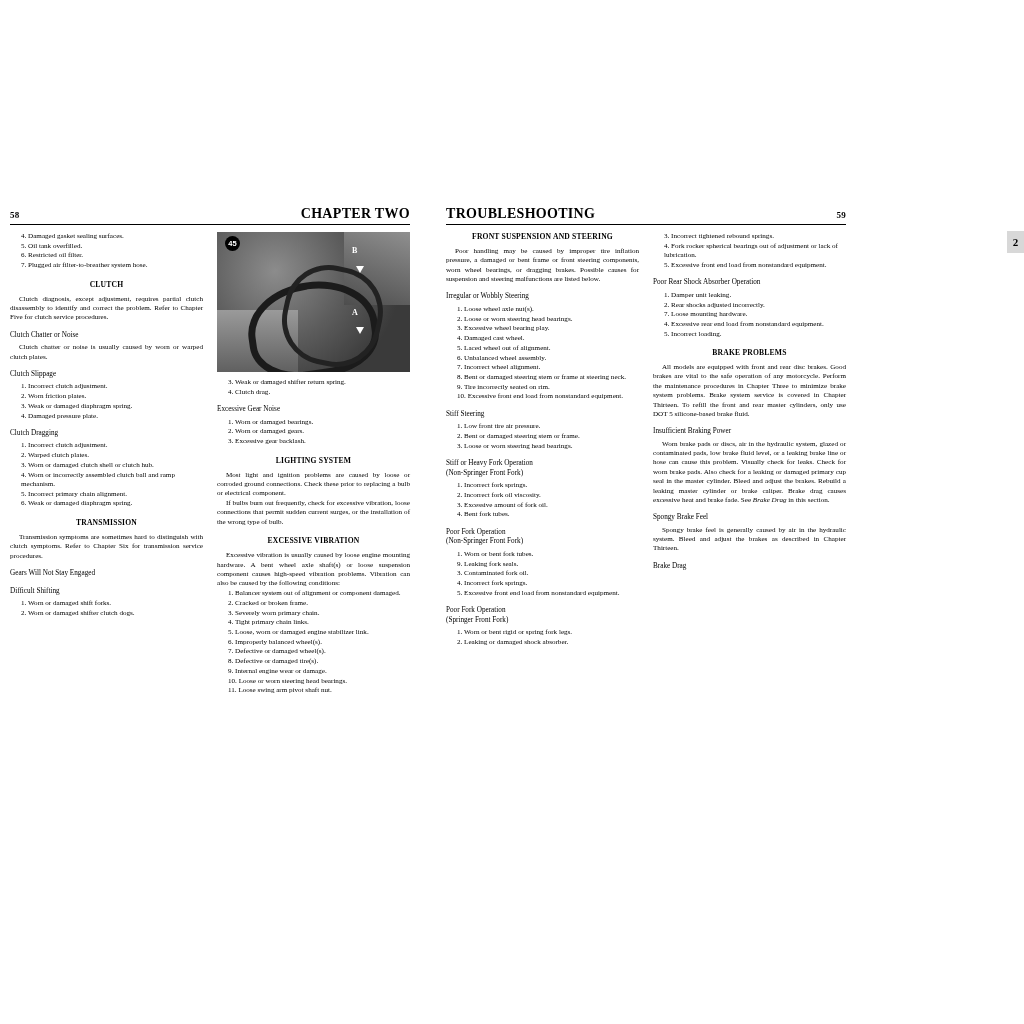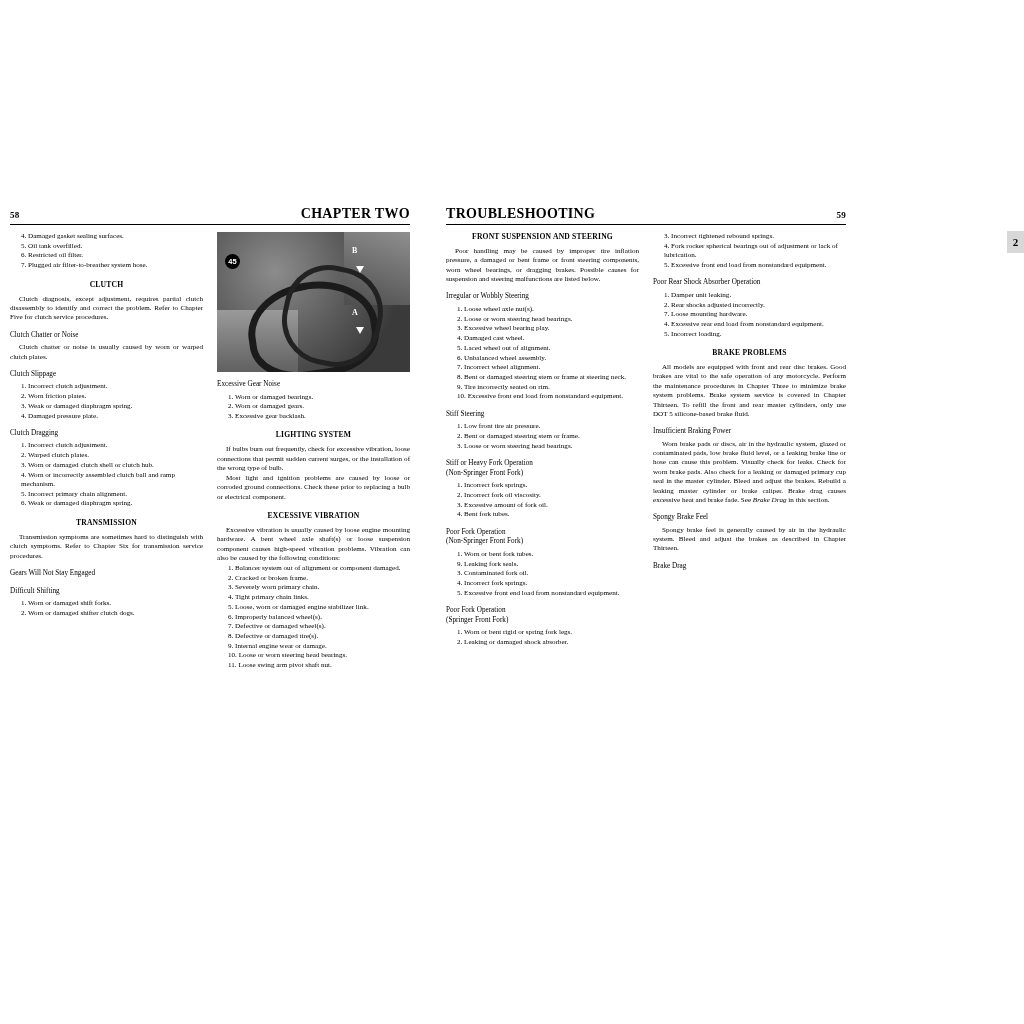"45" .fig .fignum { top: 22px -> 4px }
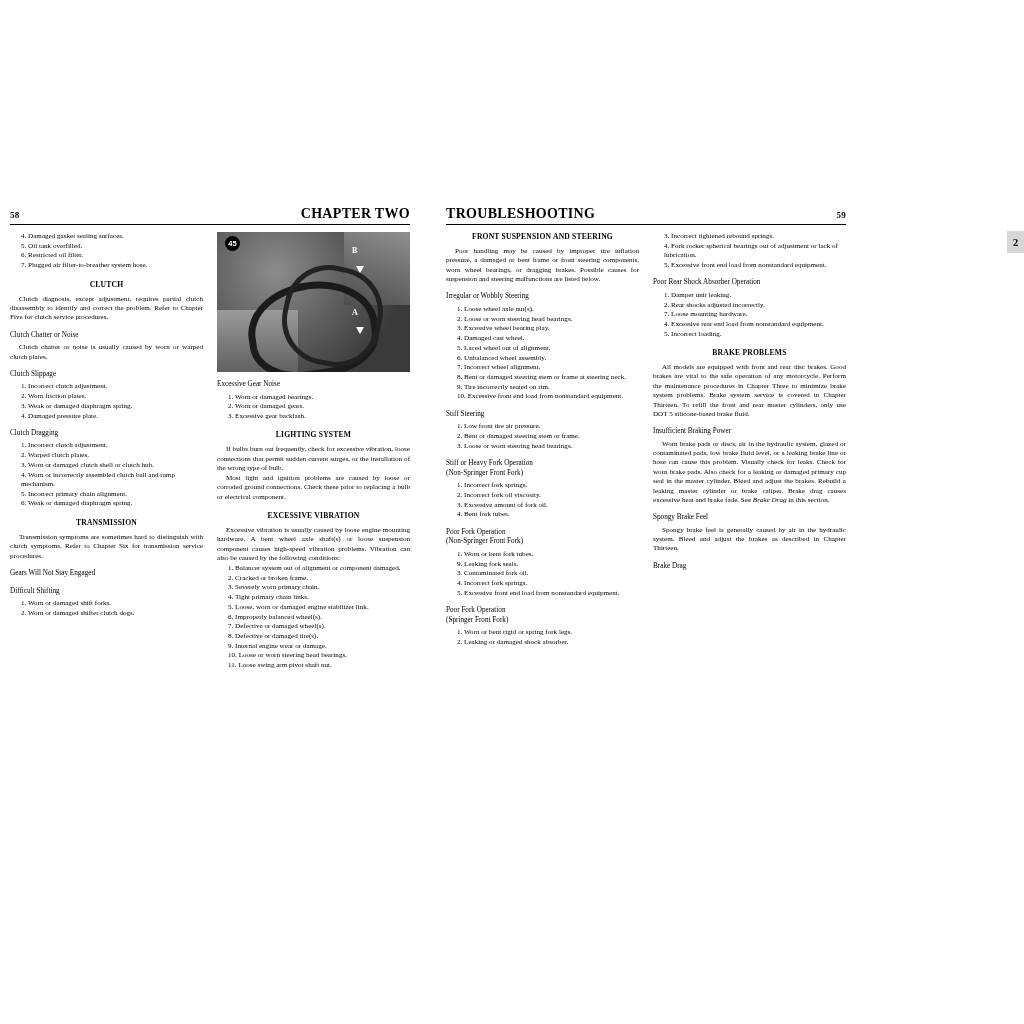"3. Weak or damaged shifter" ol.numlist { html: none -> <ol> <li>3. Weak or damaged shifter return spring.</li> <li>4. Clutch drag.</li> </ol> }
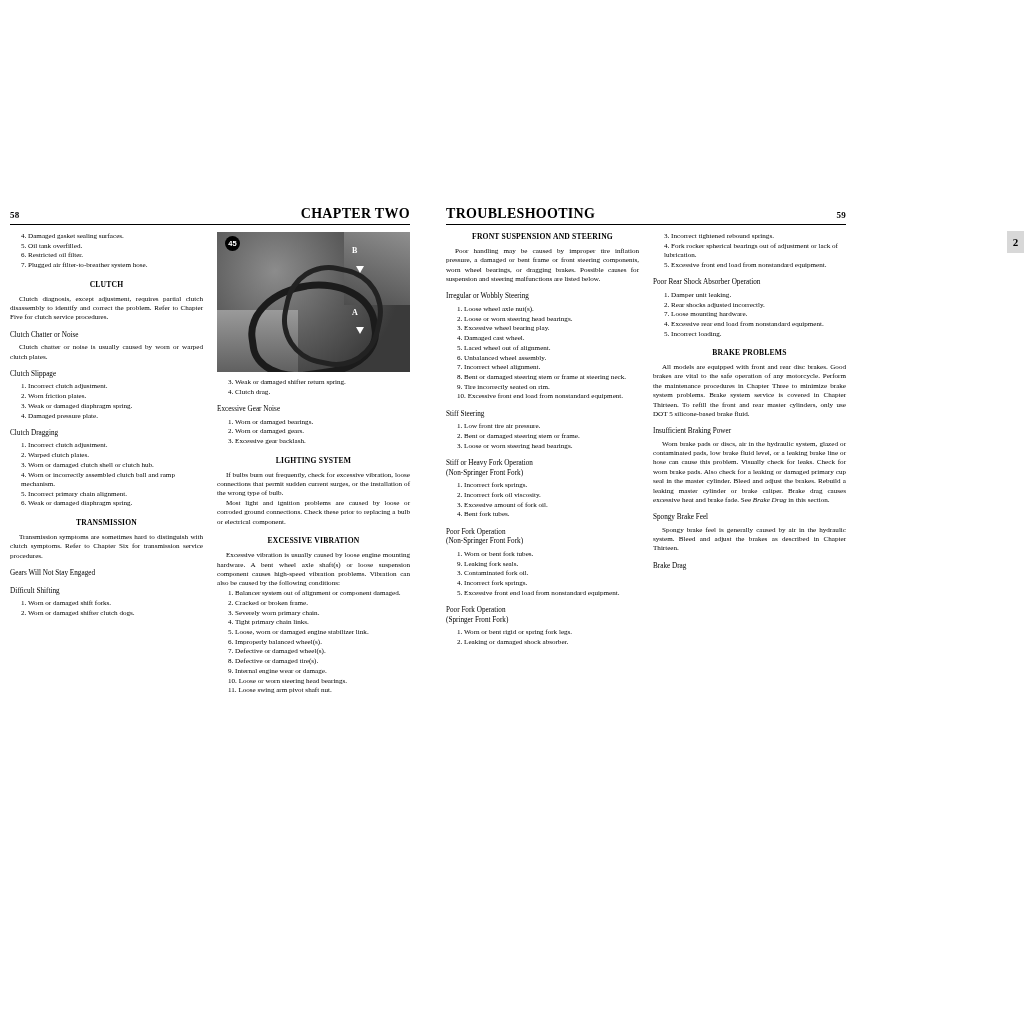"If bulbs burn out frequently," p.para { order: before "Most light and ignition problems" -> after "Most light and ignition problems" }
